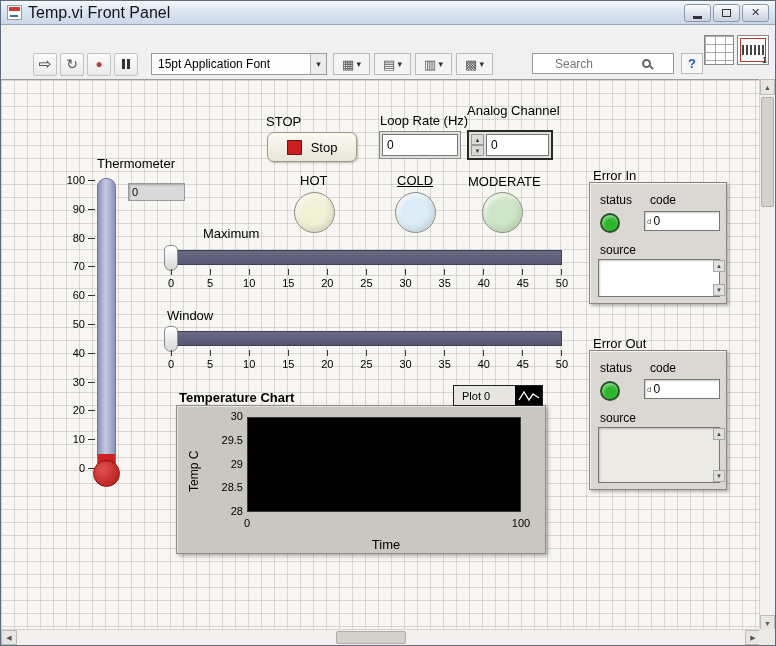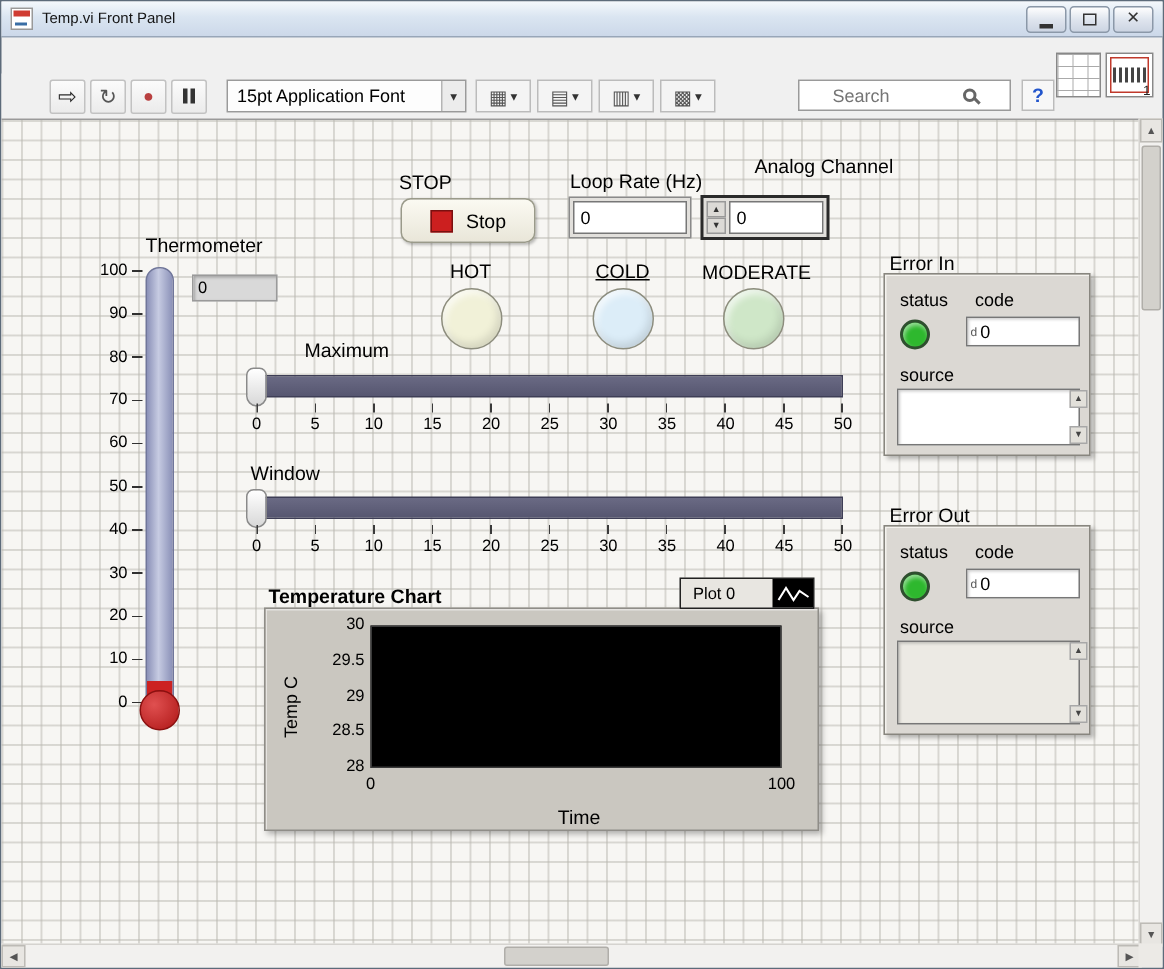"Temp.vi Front Panel" .title { font-size: 10px -> 16px }
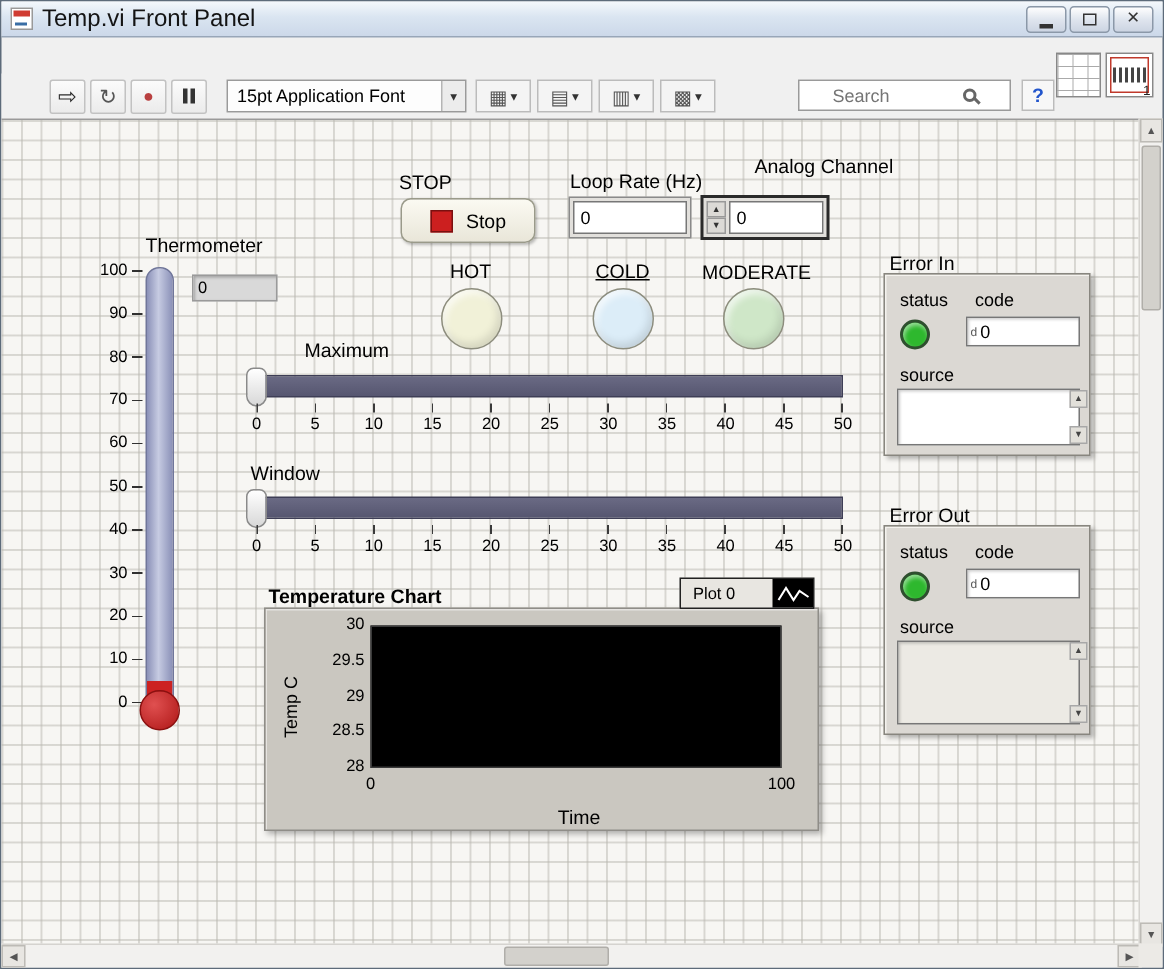"15pt Application Font" .font-select { width: 160px -> 176px }
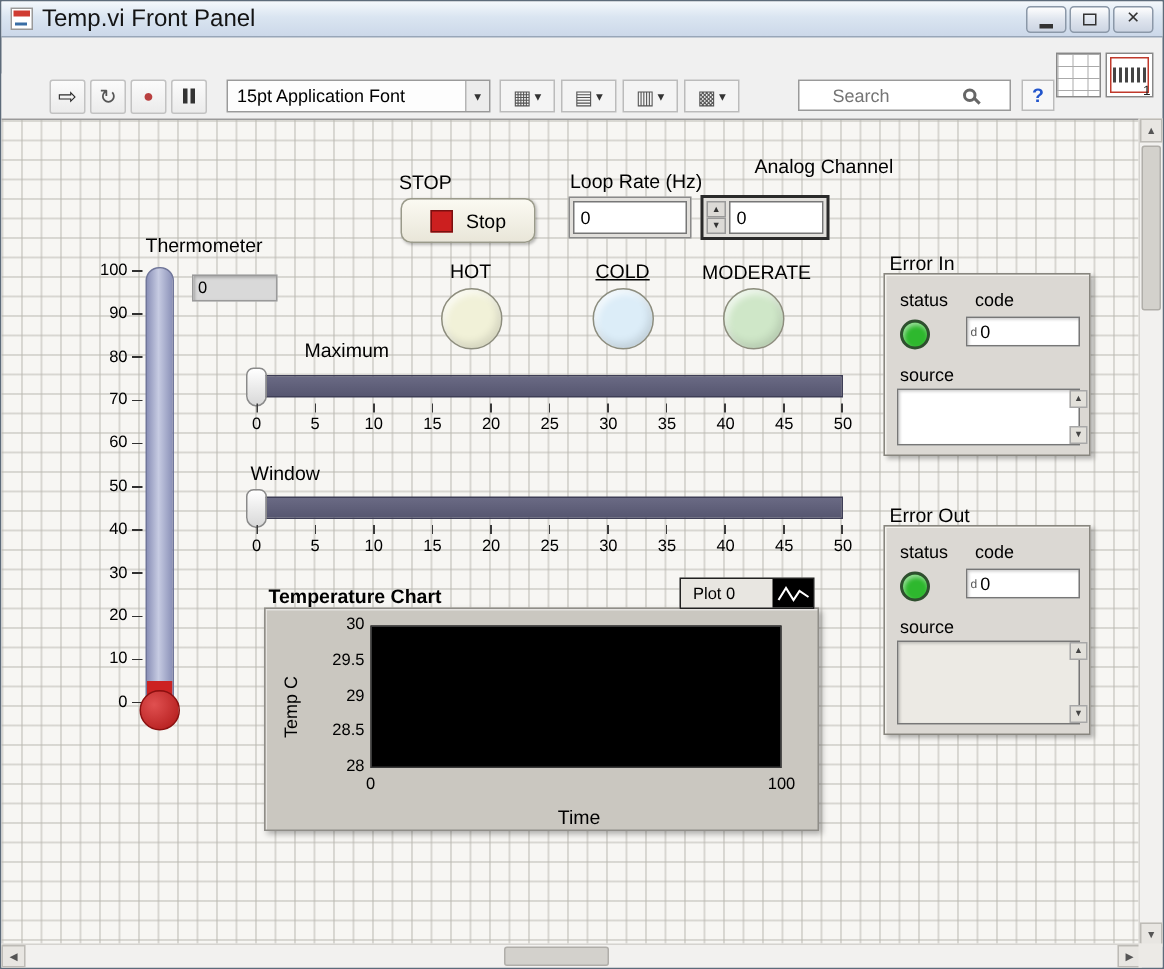"Analog Channel" span.lbl { margin-left: 36px -> none }
